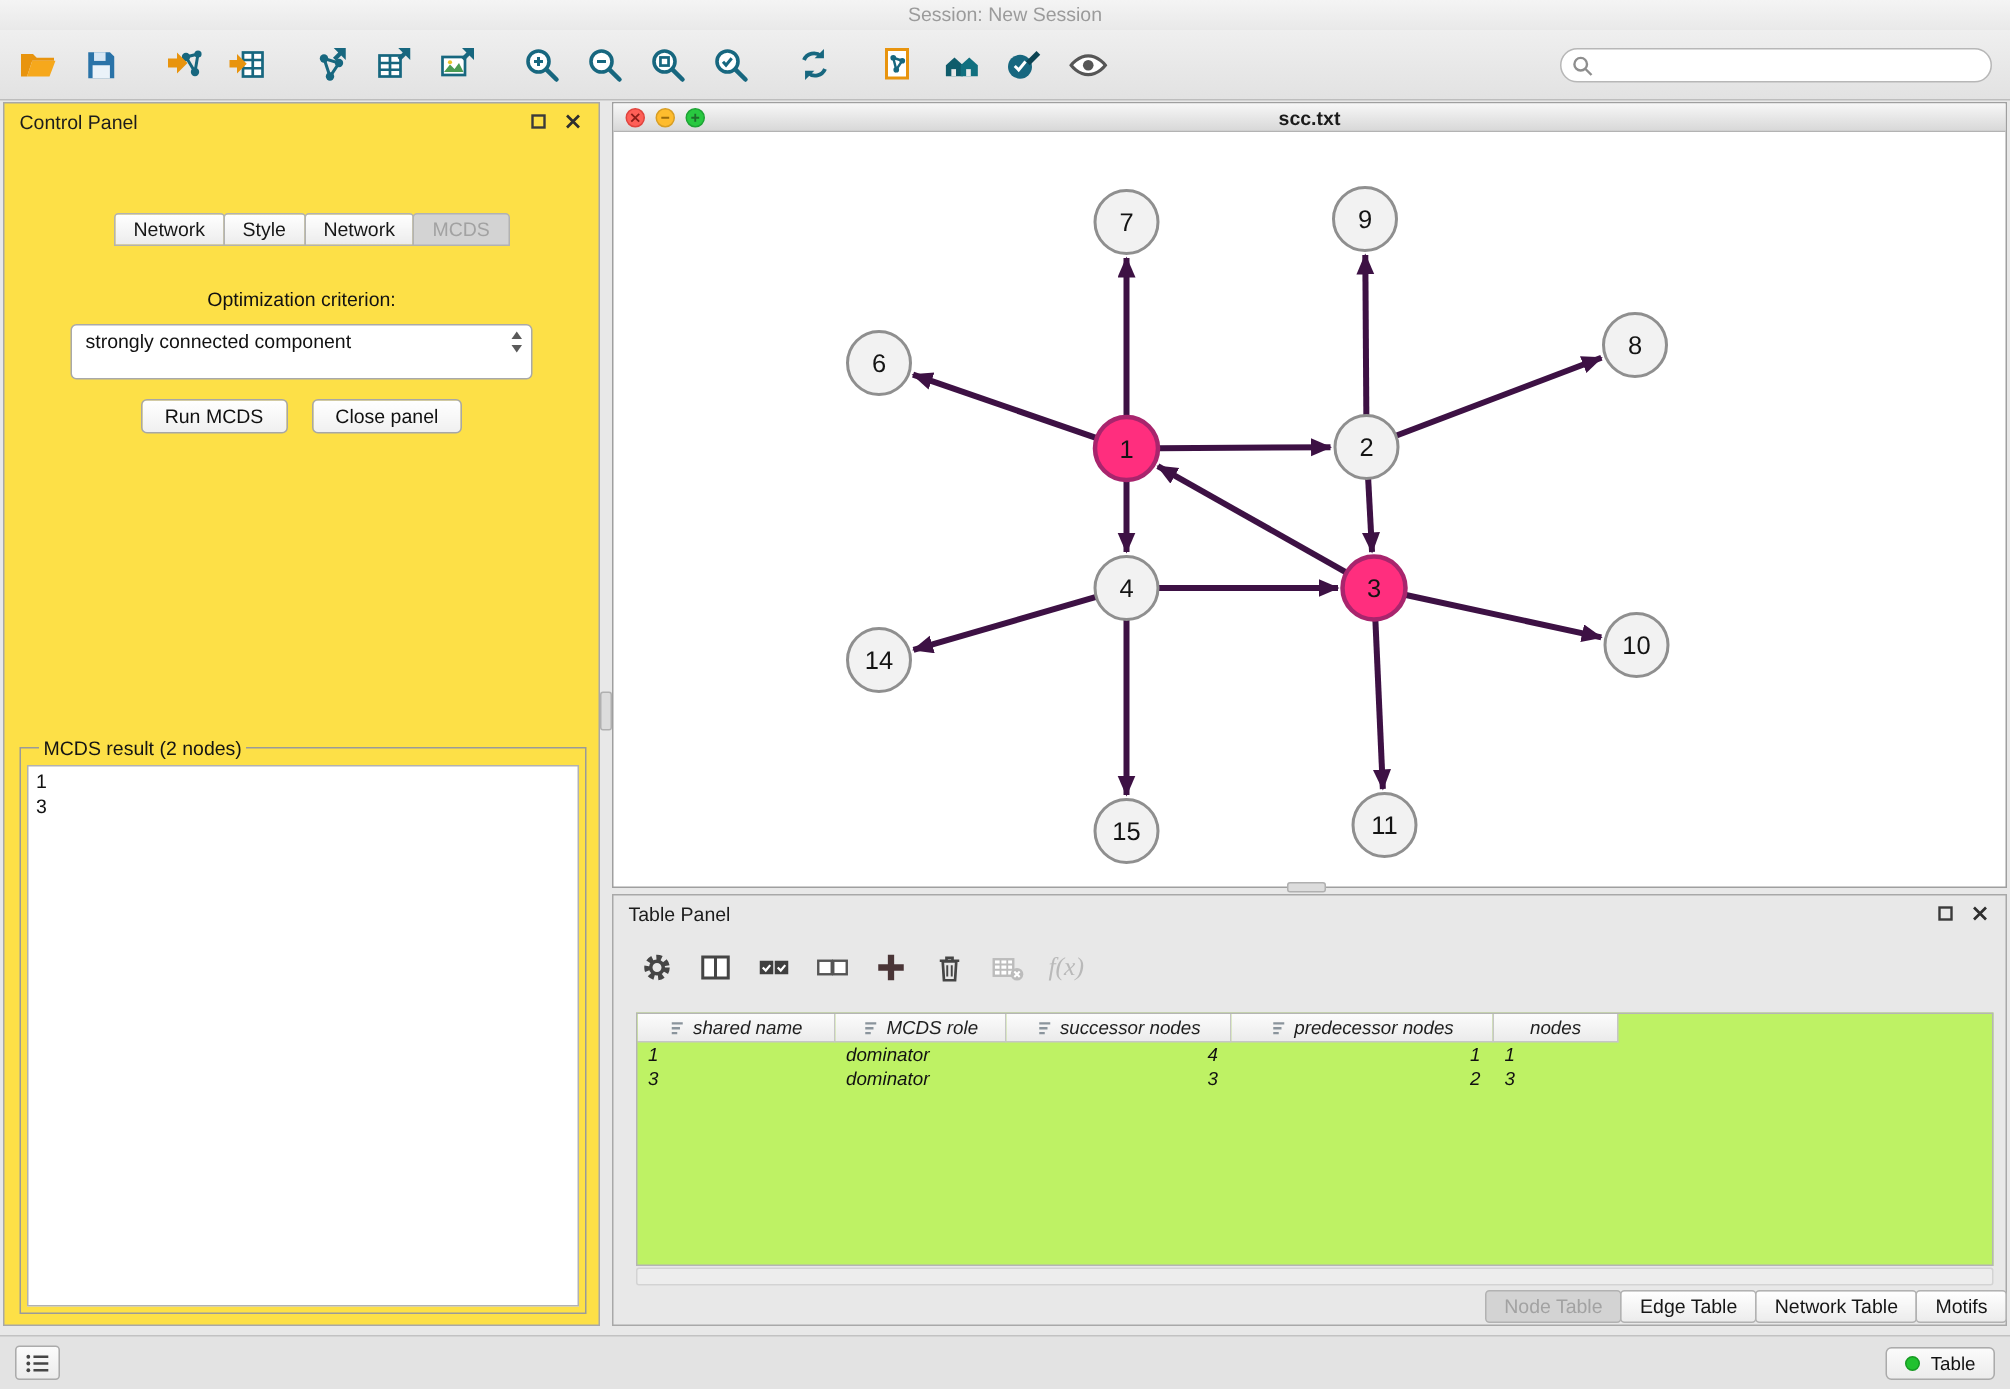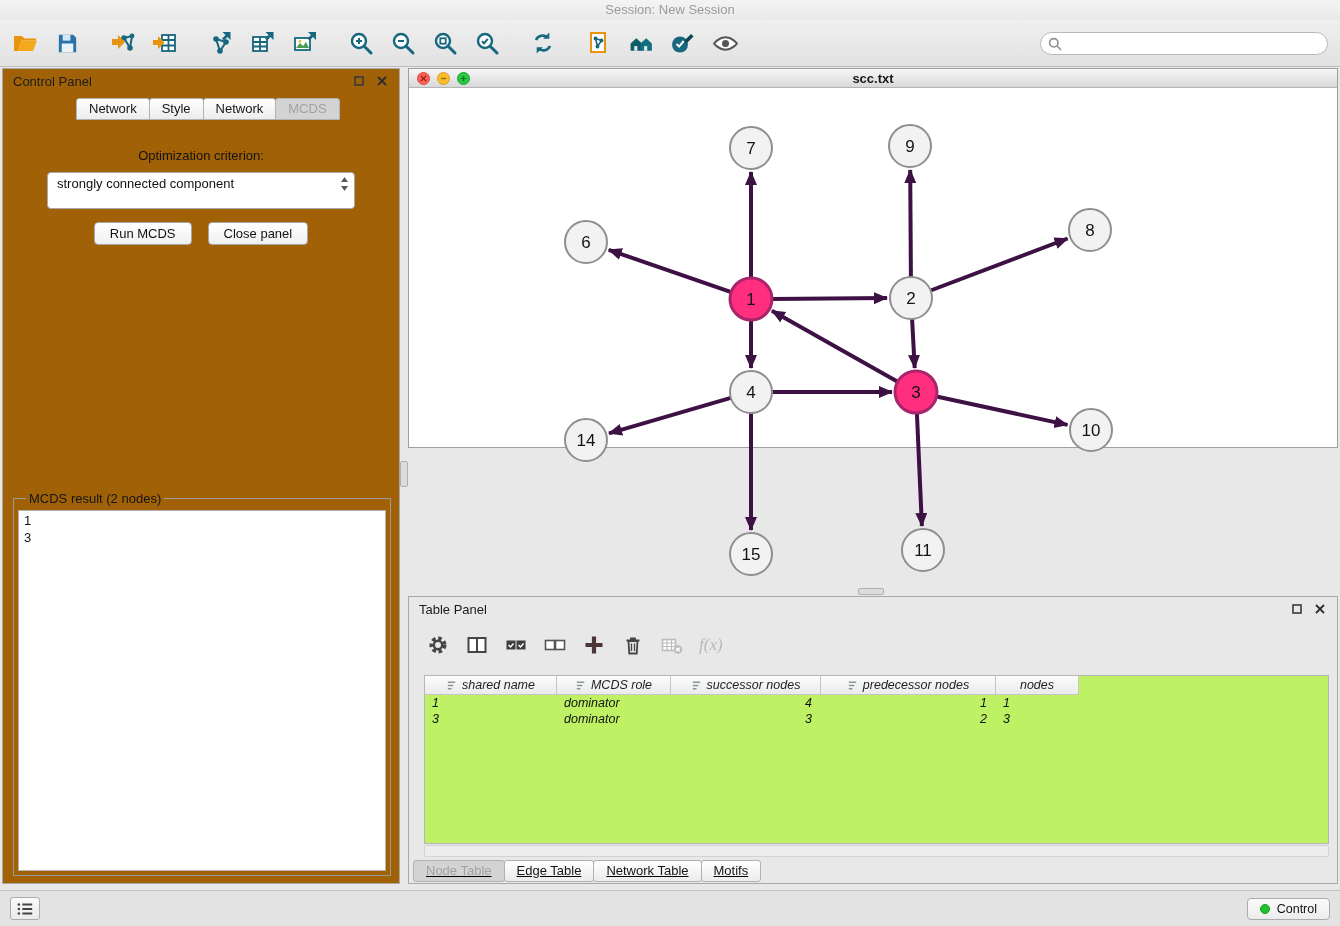"Control Panel" .control-panel { background: #a16207 -> #fde047 }
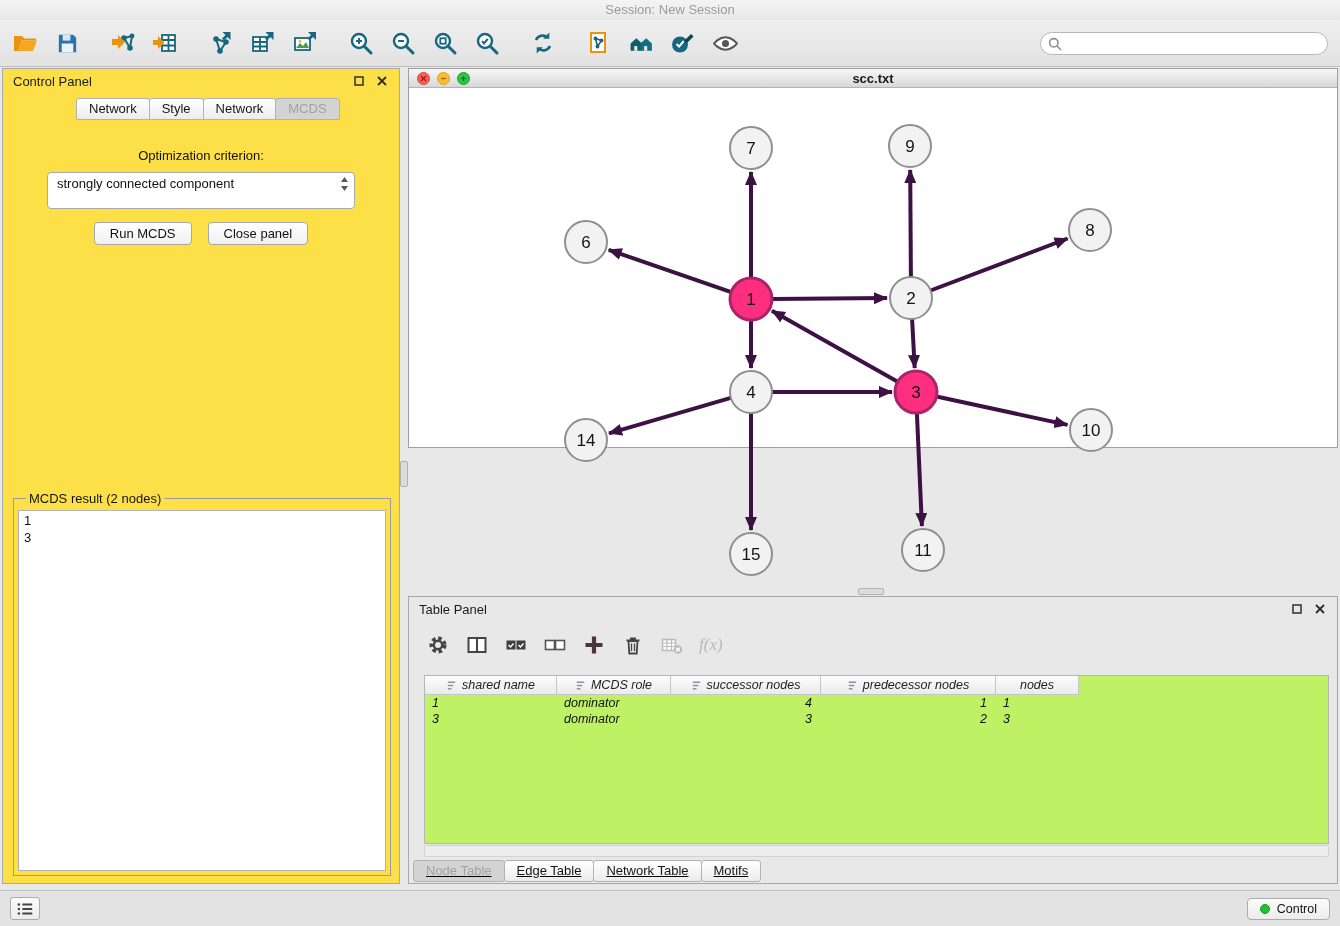"scc.txt" .network-window { height: 380px -> 524px }
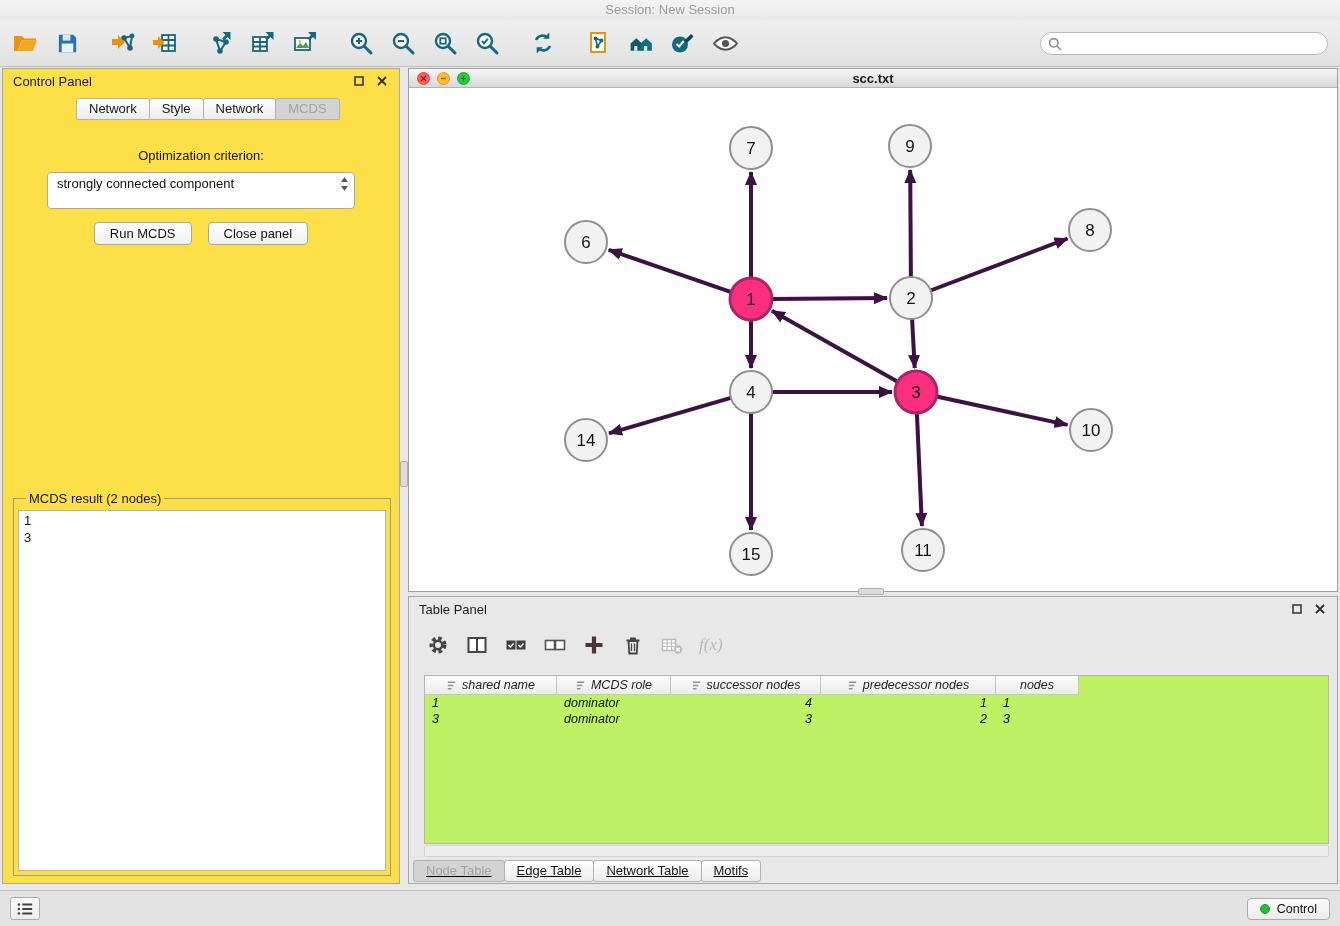"Network" .cp-tab, .tp-tab { margin-top: none -> 44px }
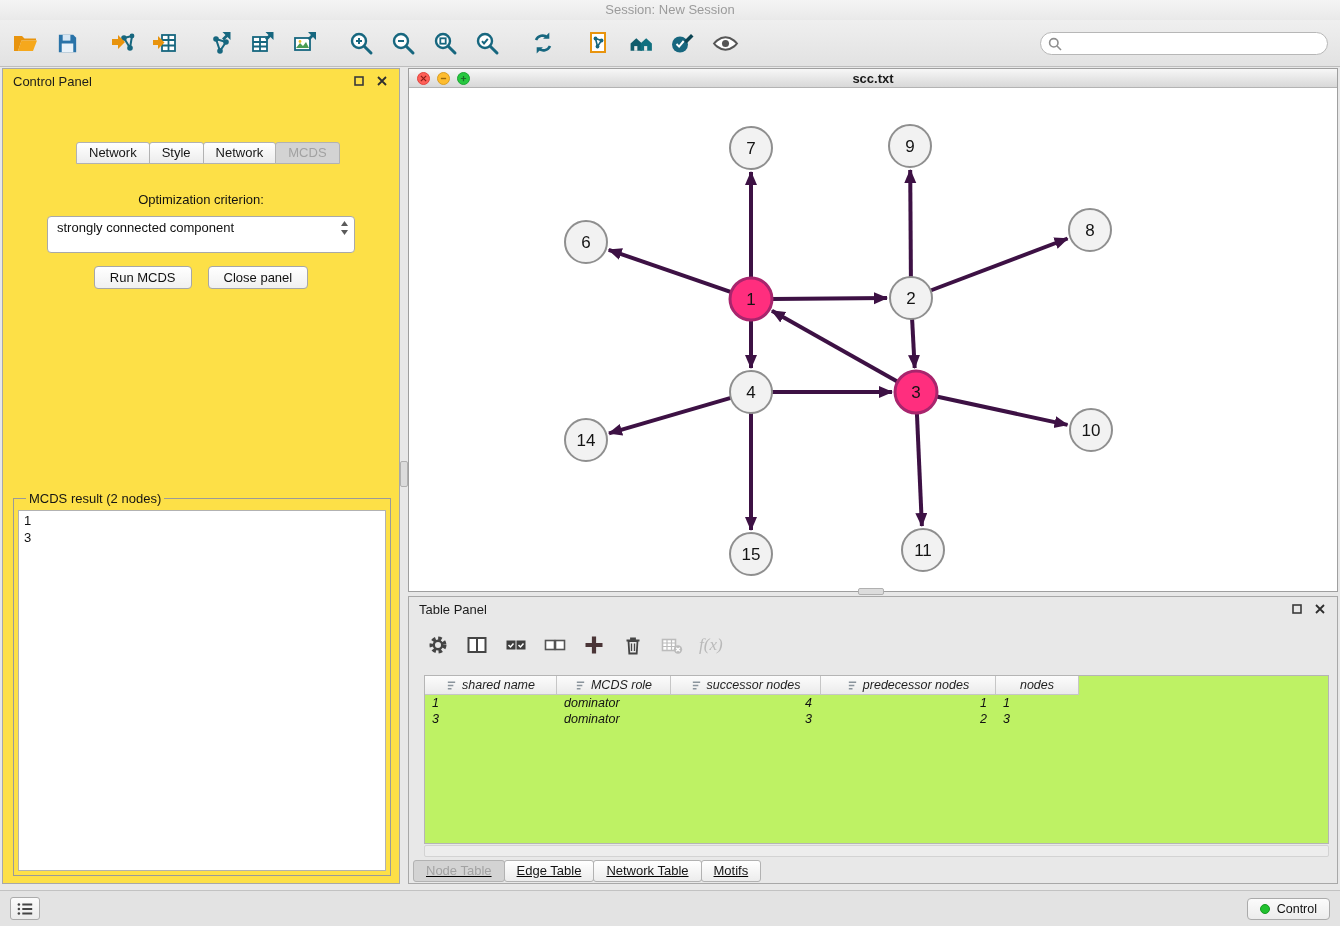"Node Table" .tp-tabs { justify-content: flex-start -> flex-end; text-decoration: underline -> none }
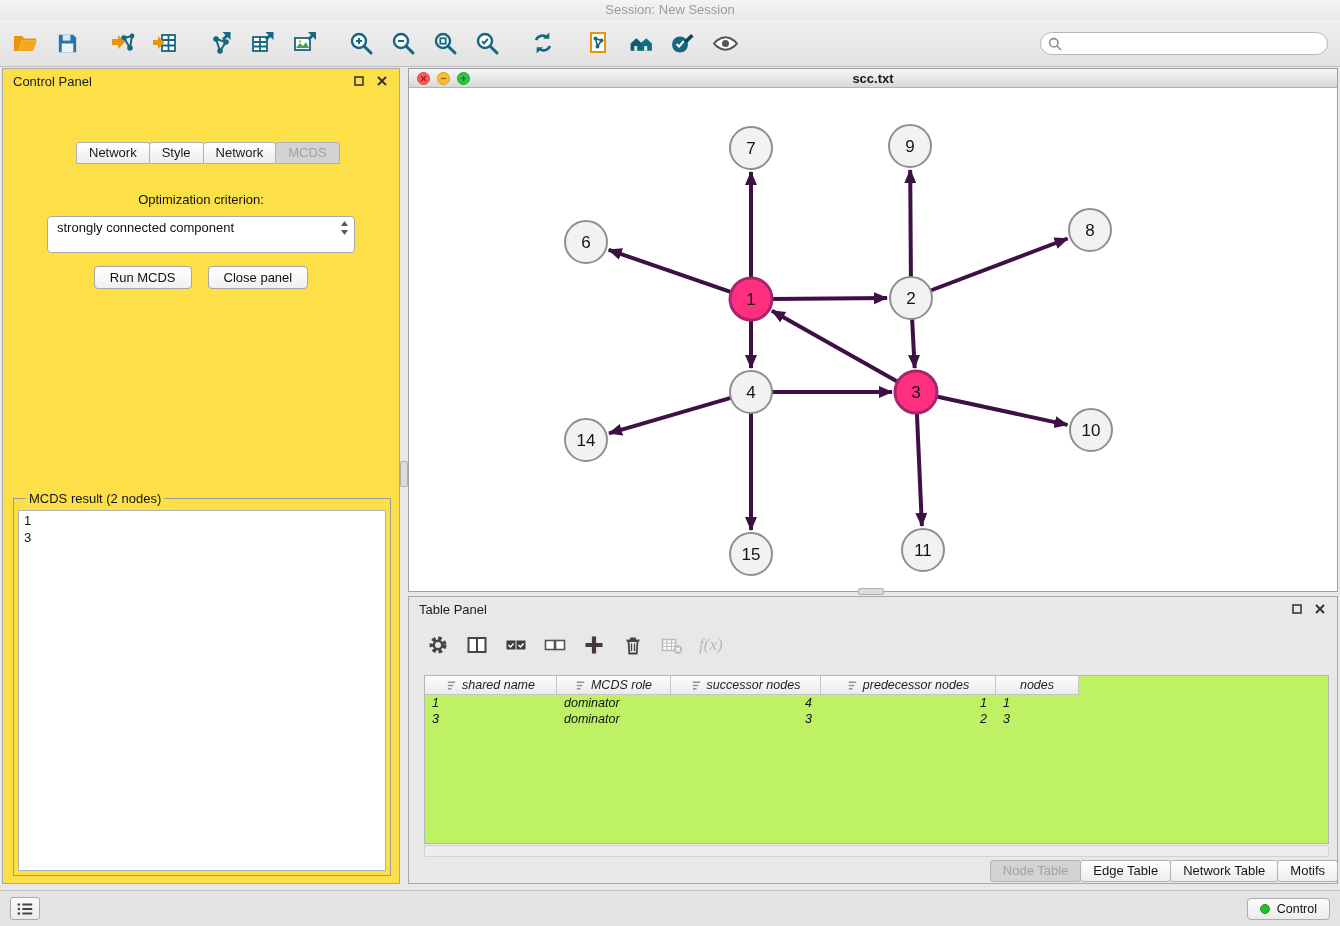"Control" span { text: Control -> Table }
